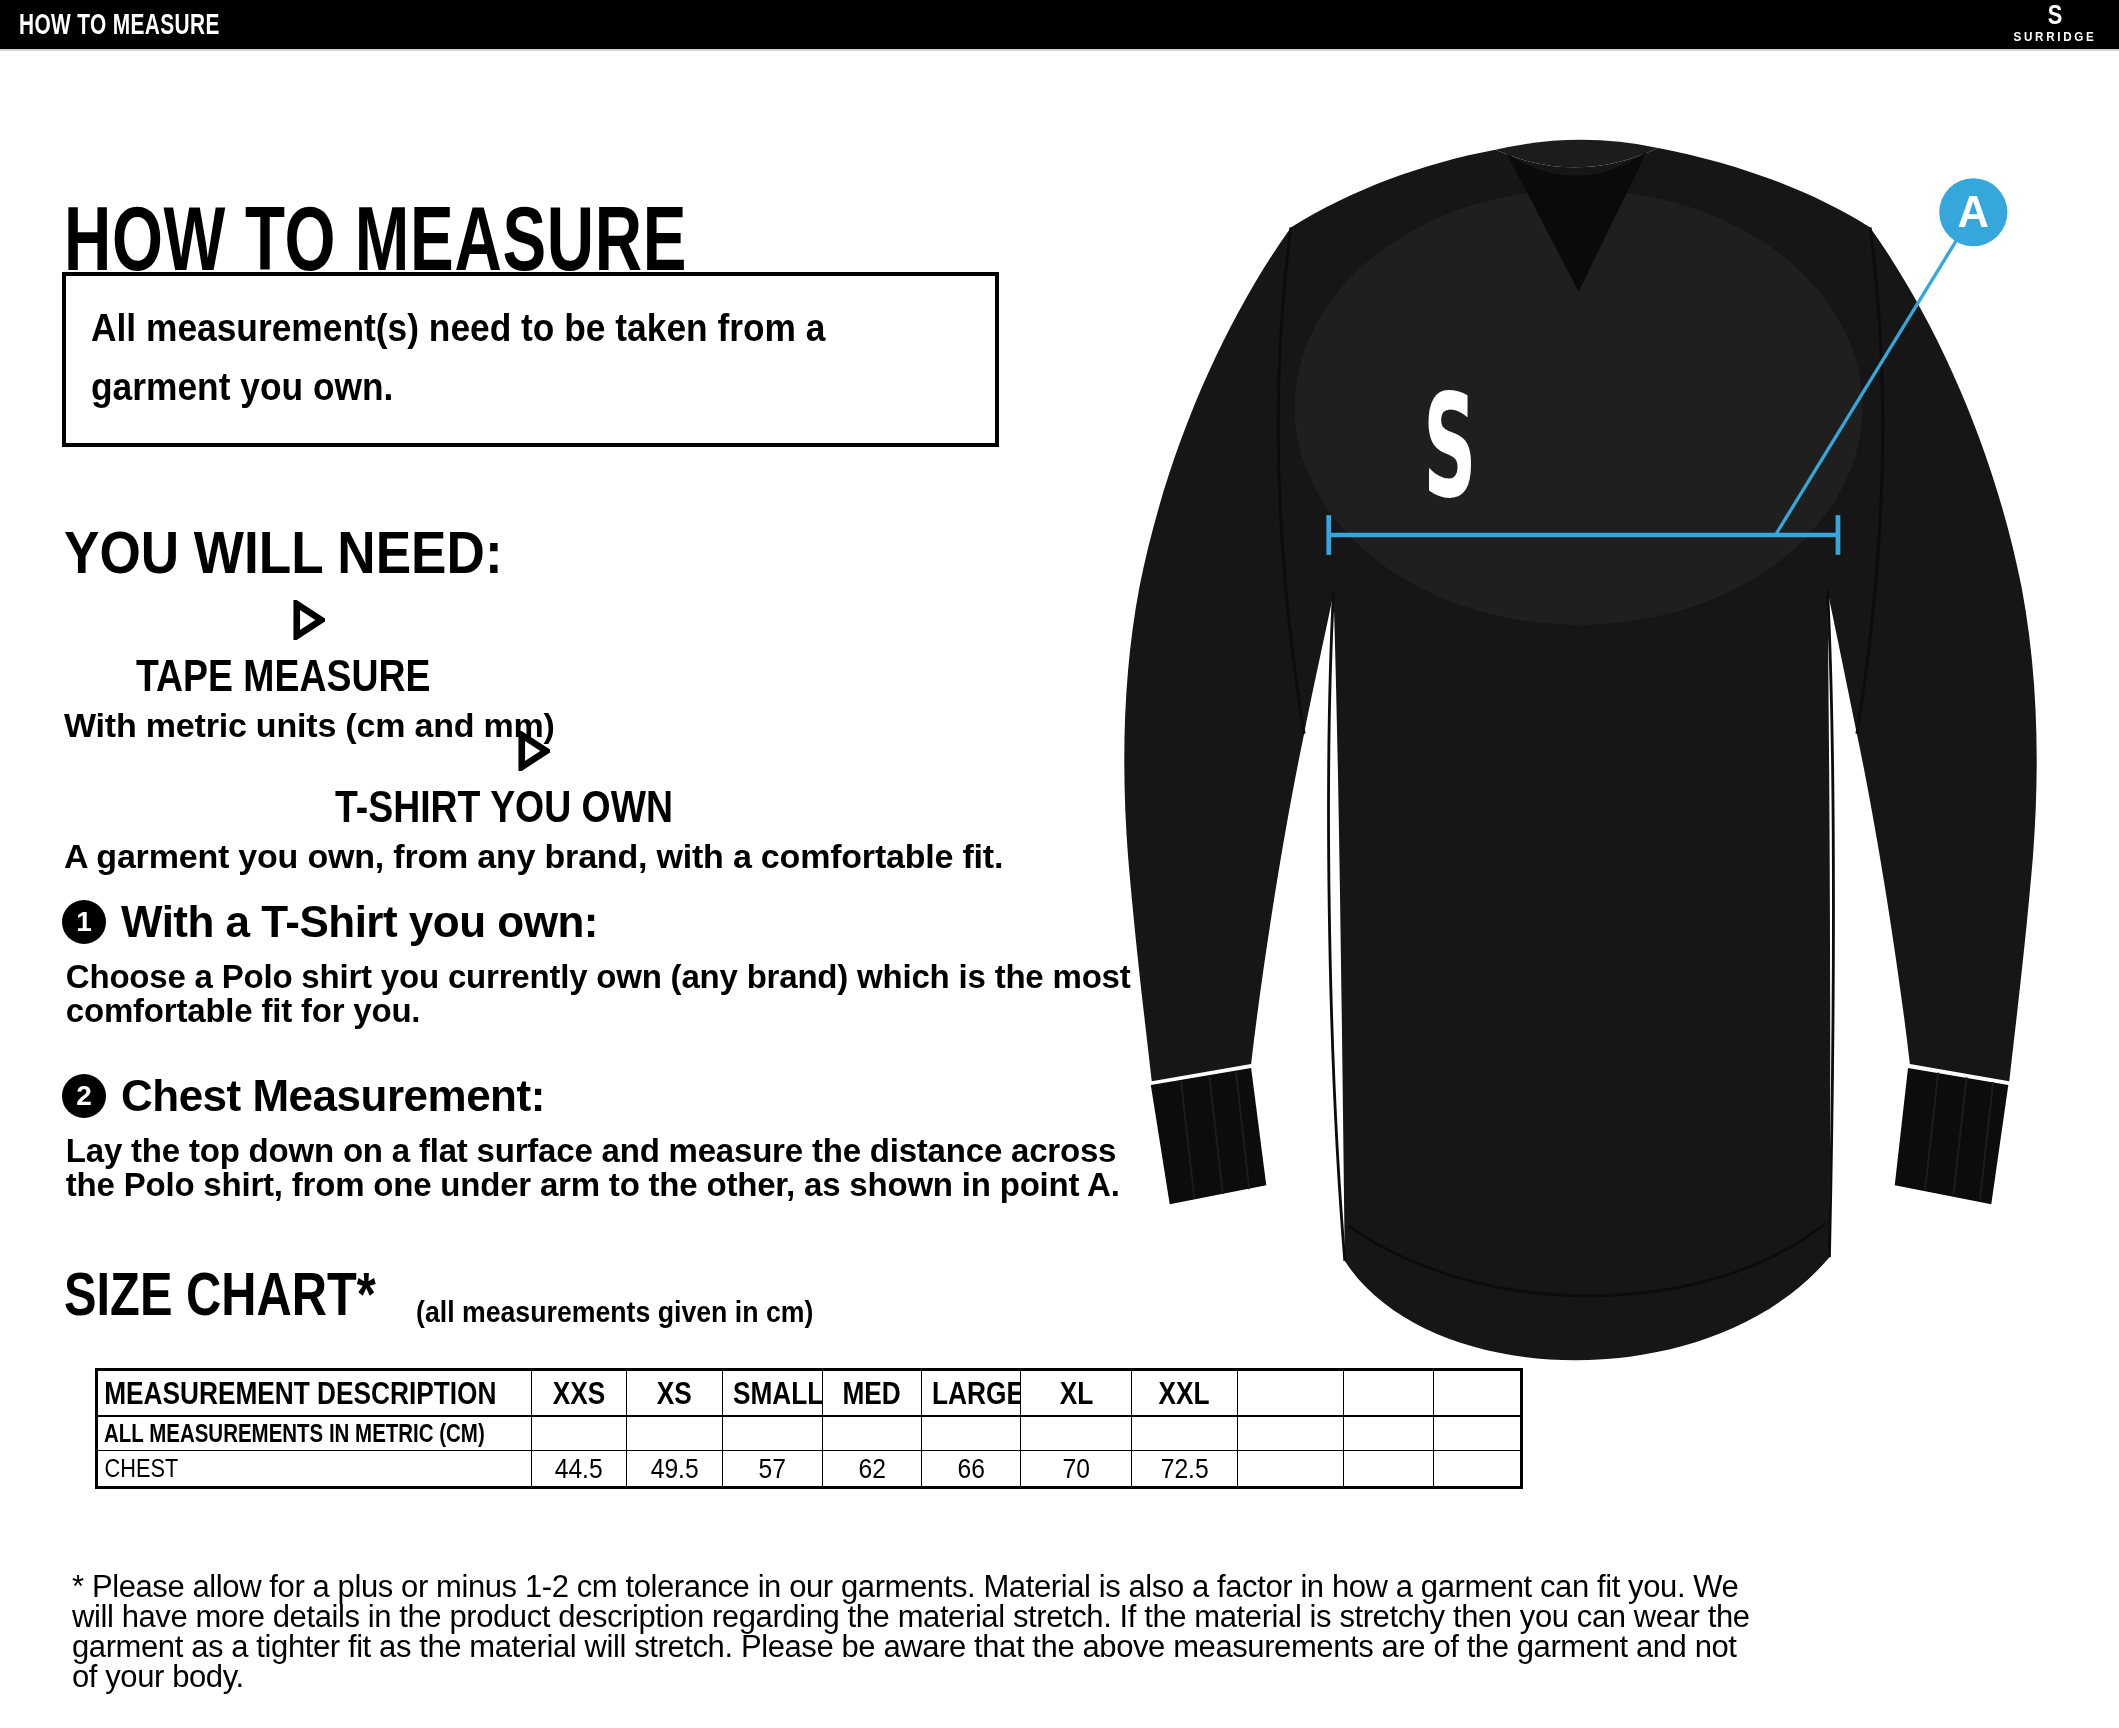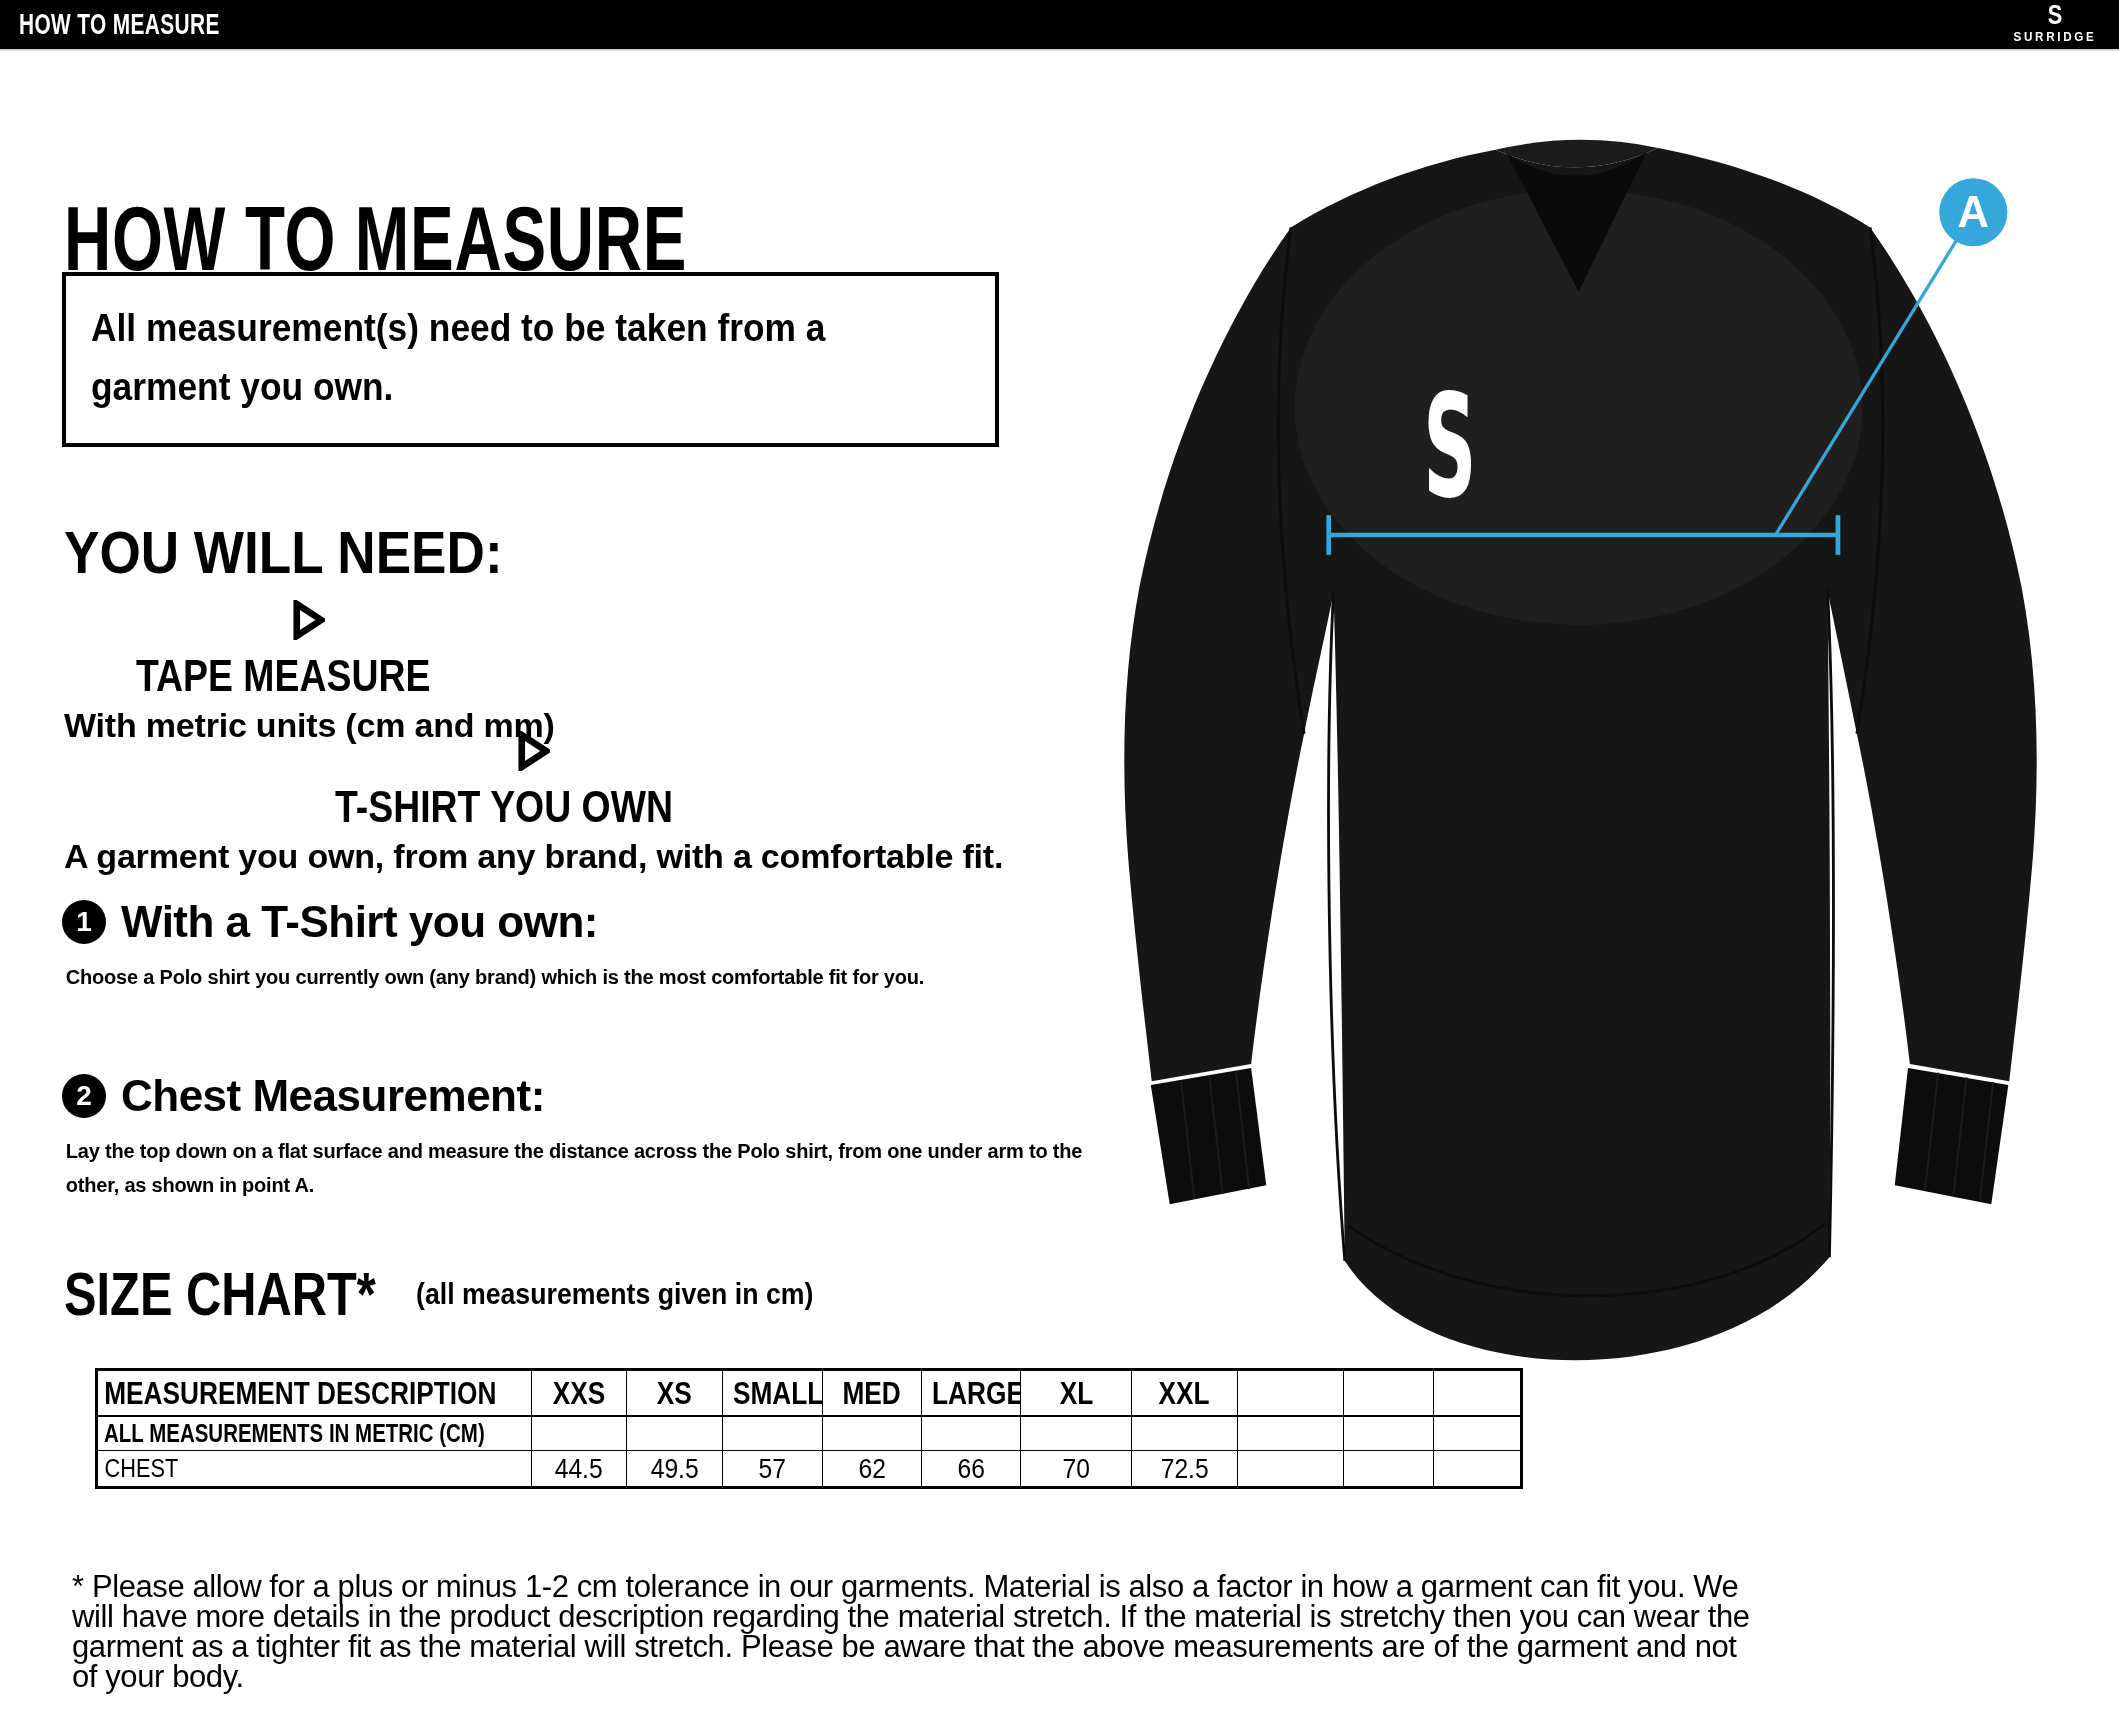"Choose a Polo shirt you" .step-desc { font-size: 20px -> 33px }
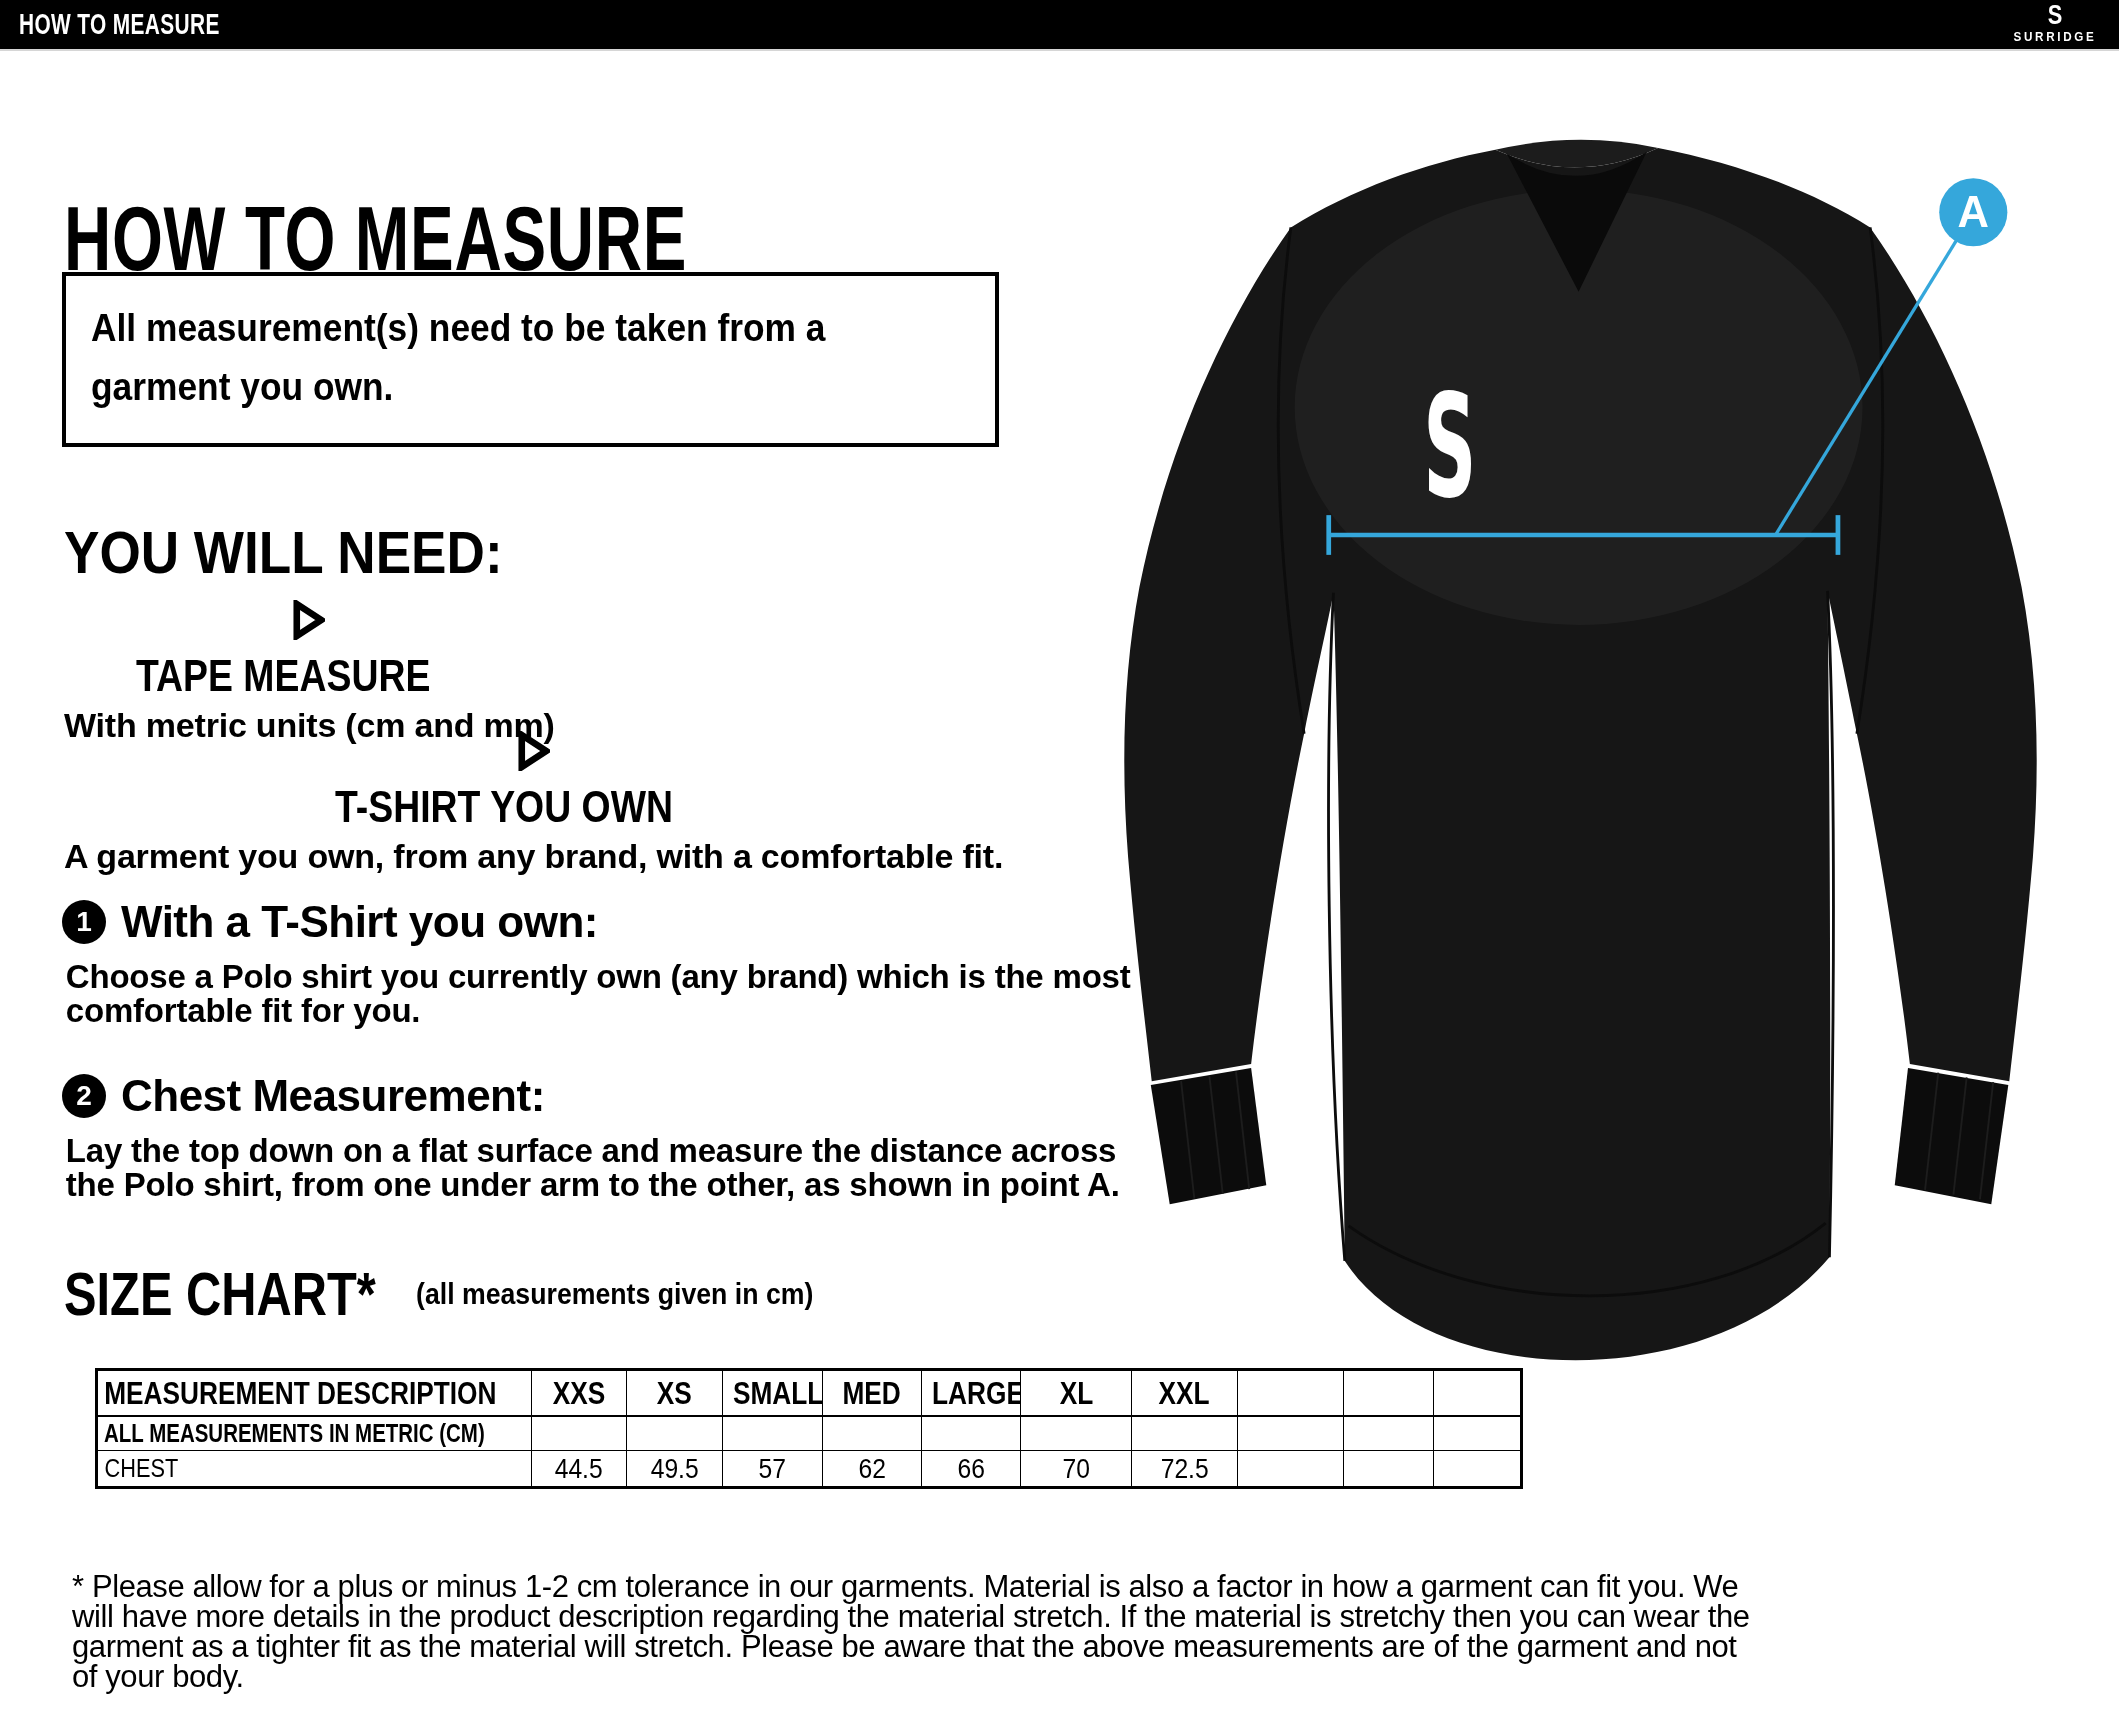"SIZE CHART*" .sc-head { align-items: center -> flex-end }
